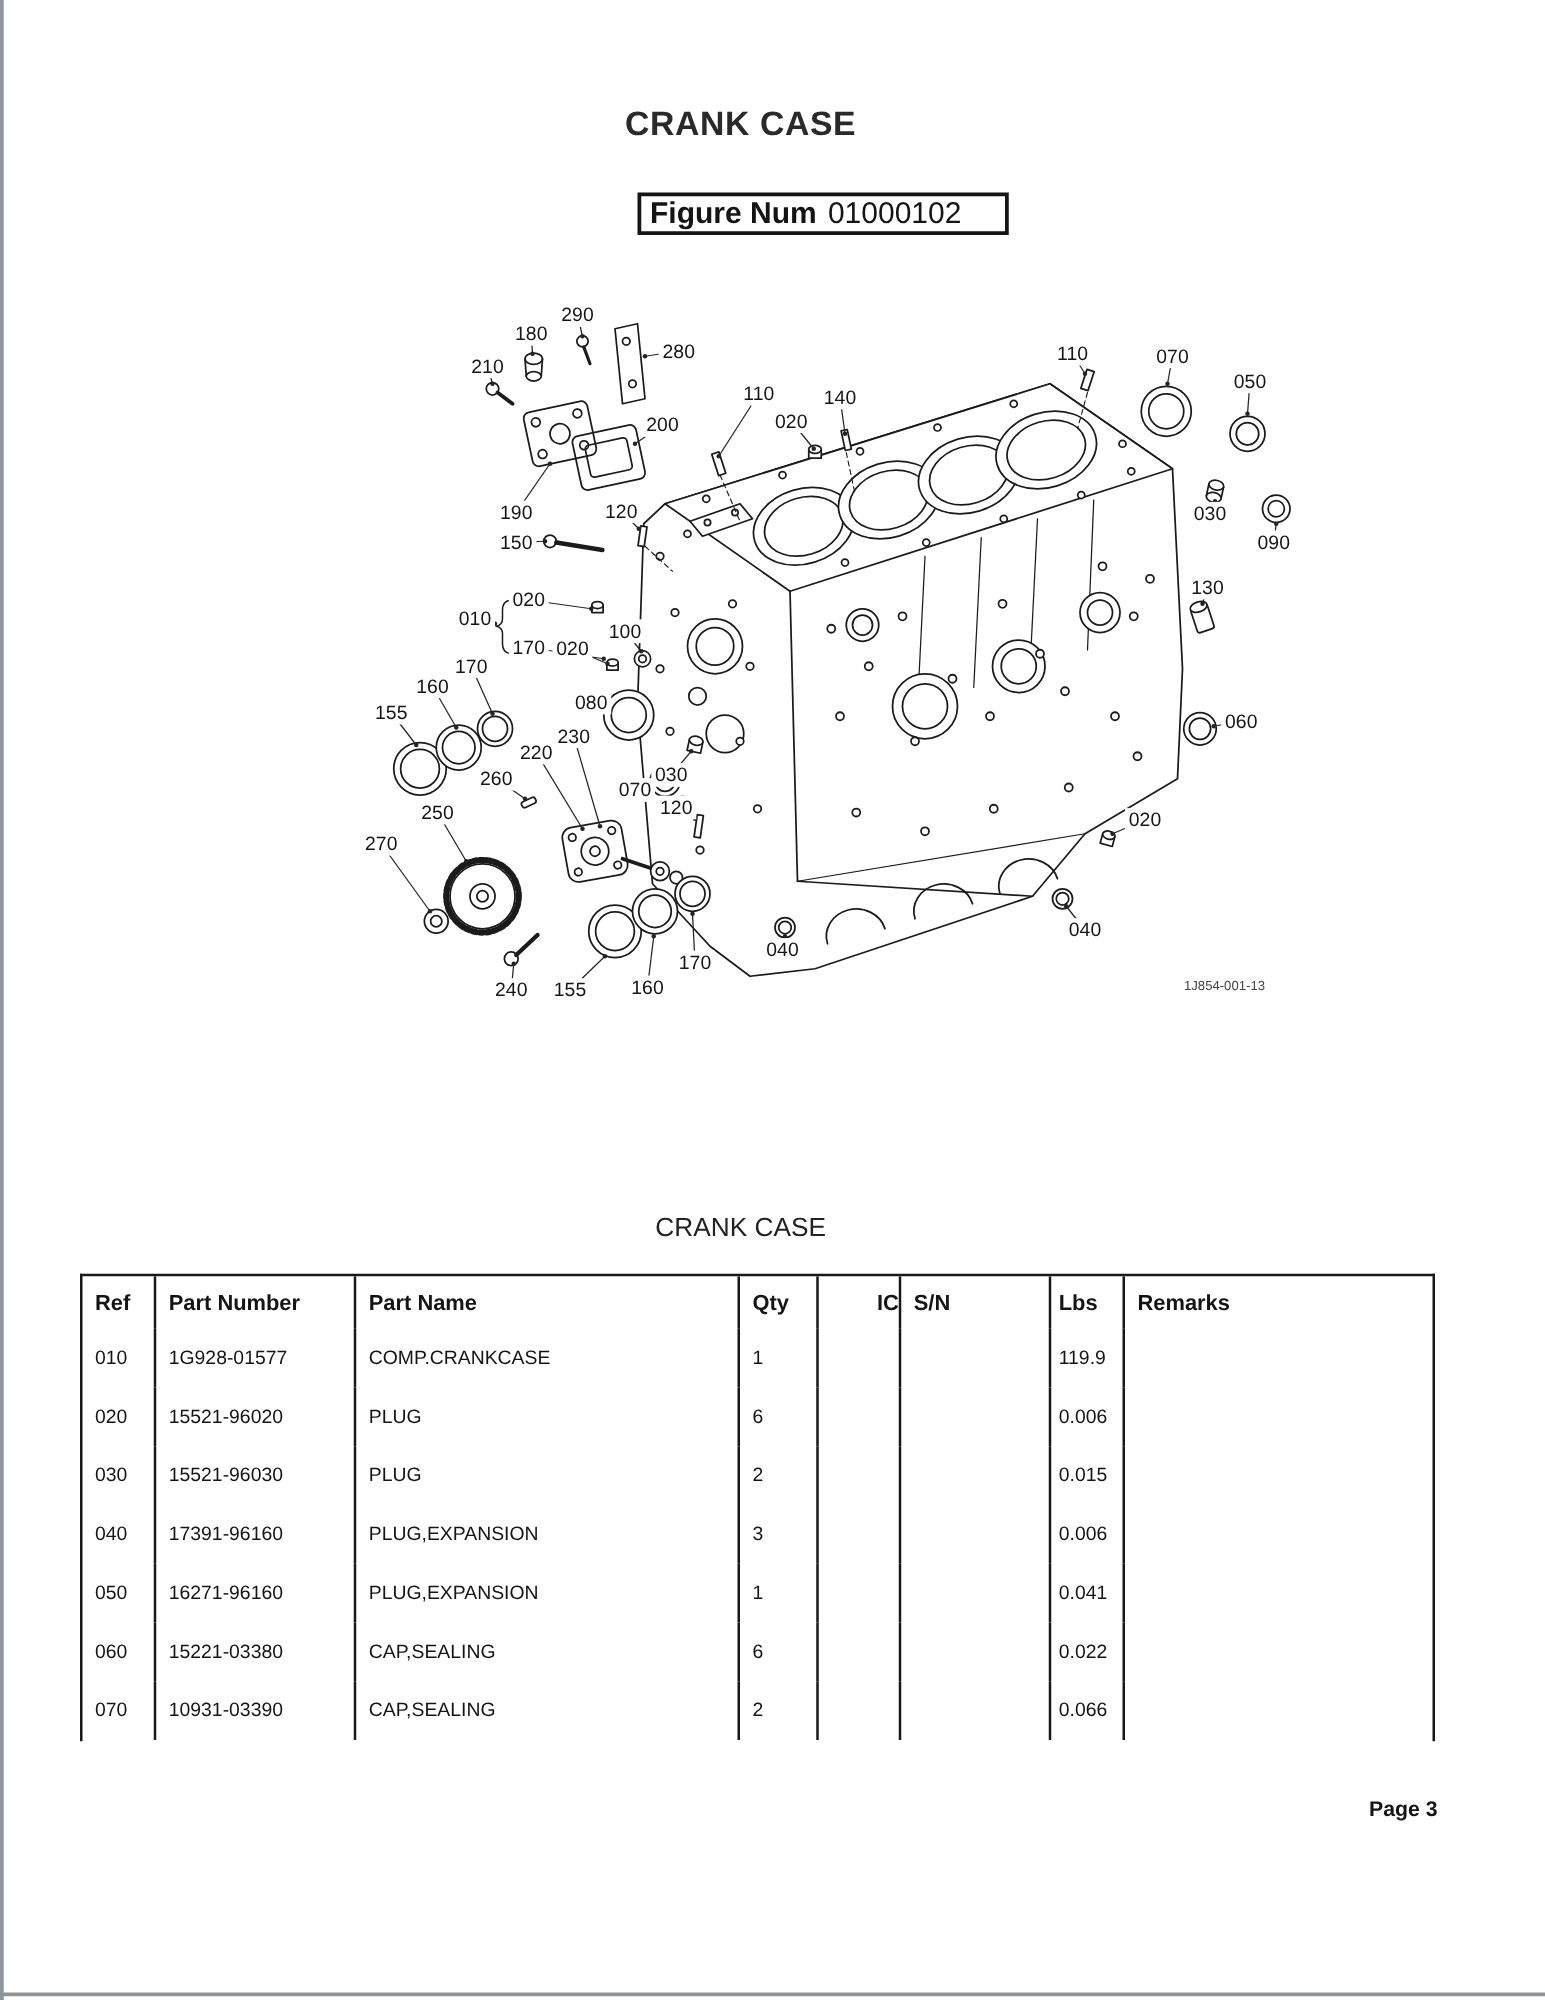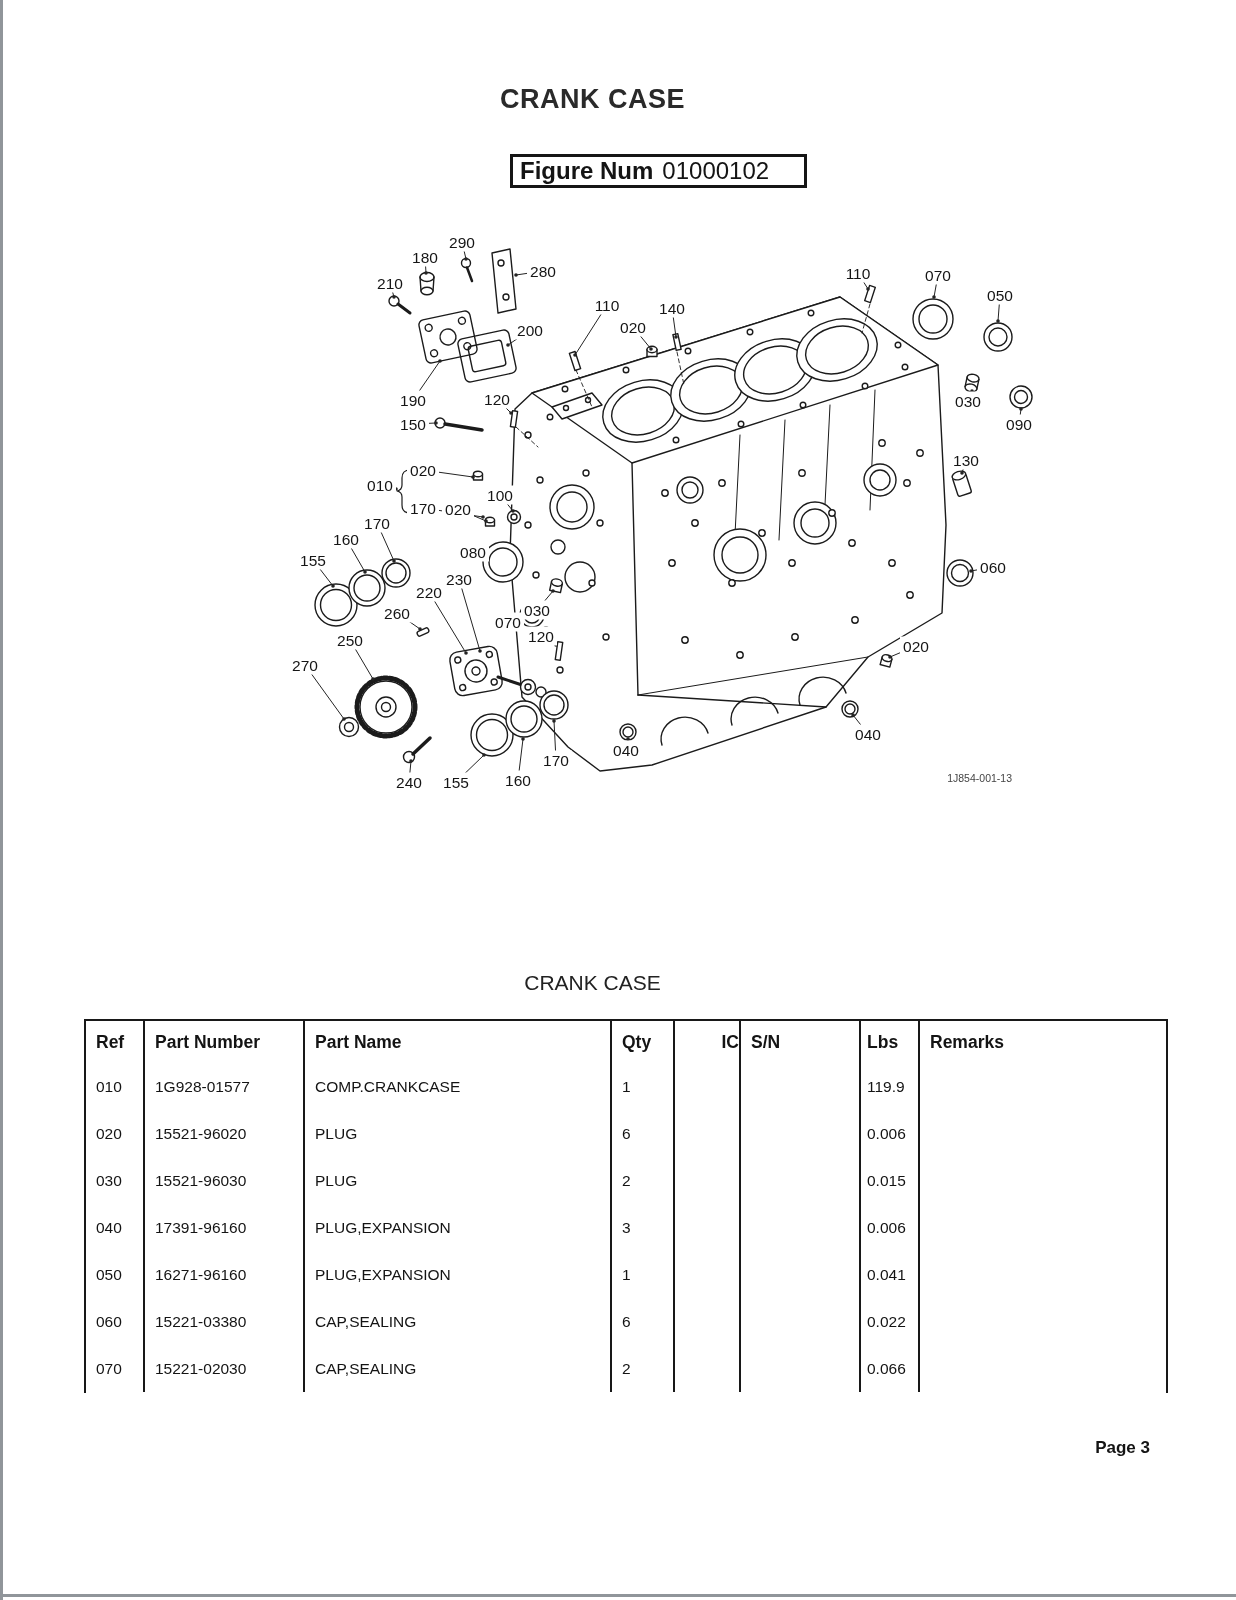"290" .diagram { top: 225px -> 235px }
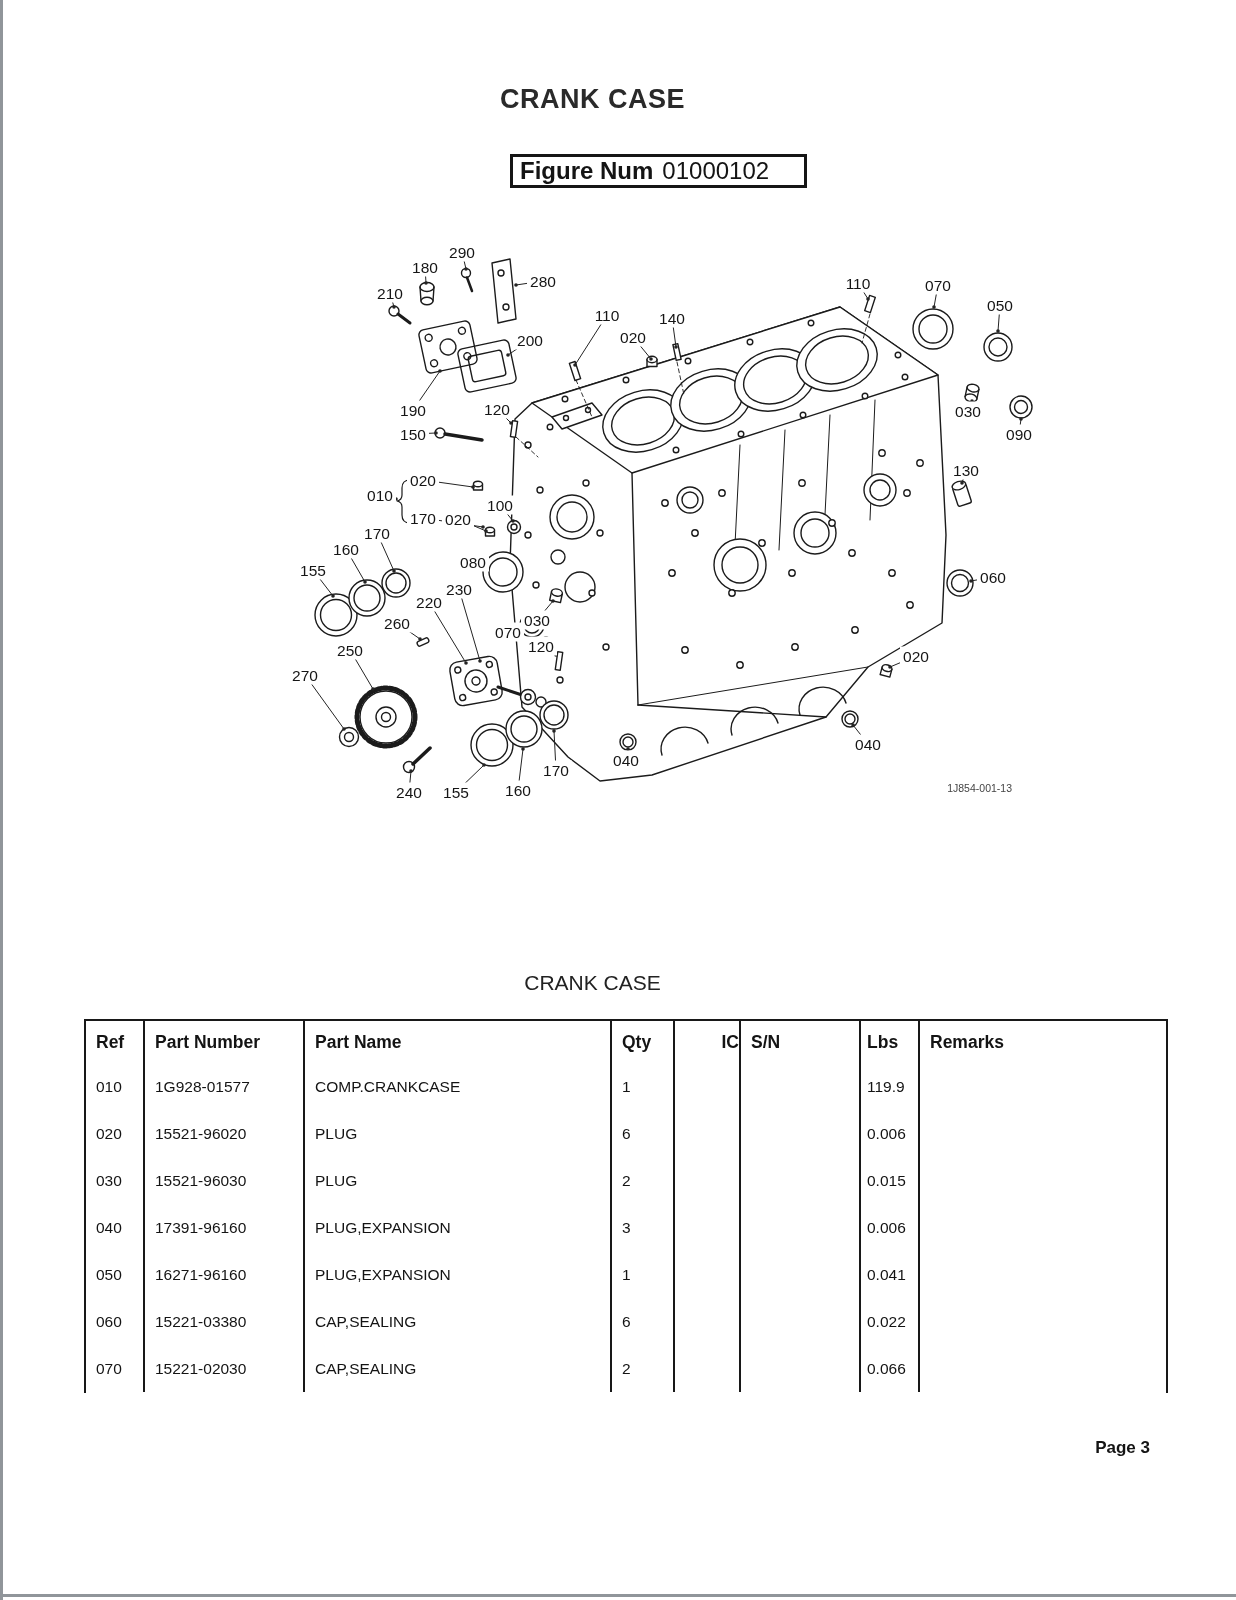"Ref" .parts-table-wrap { left: 84px -> 64px }
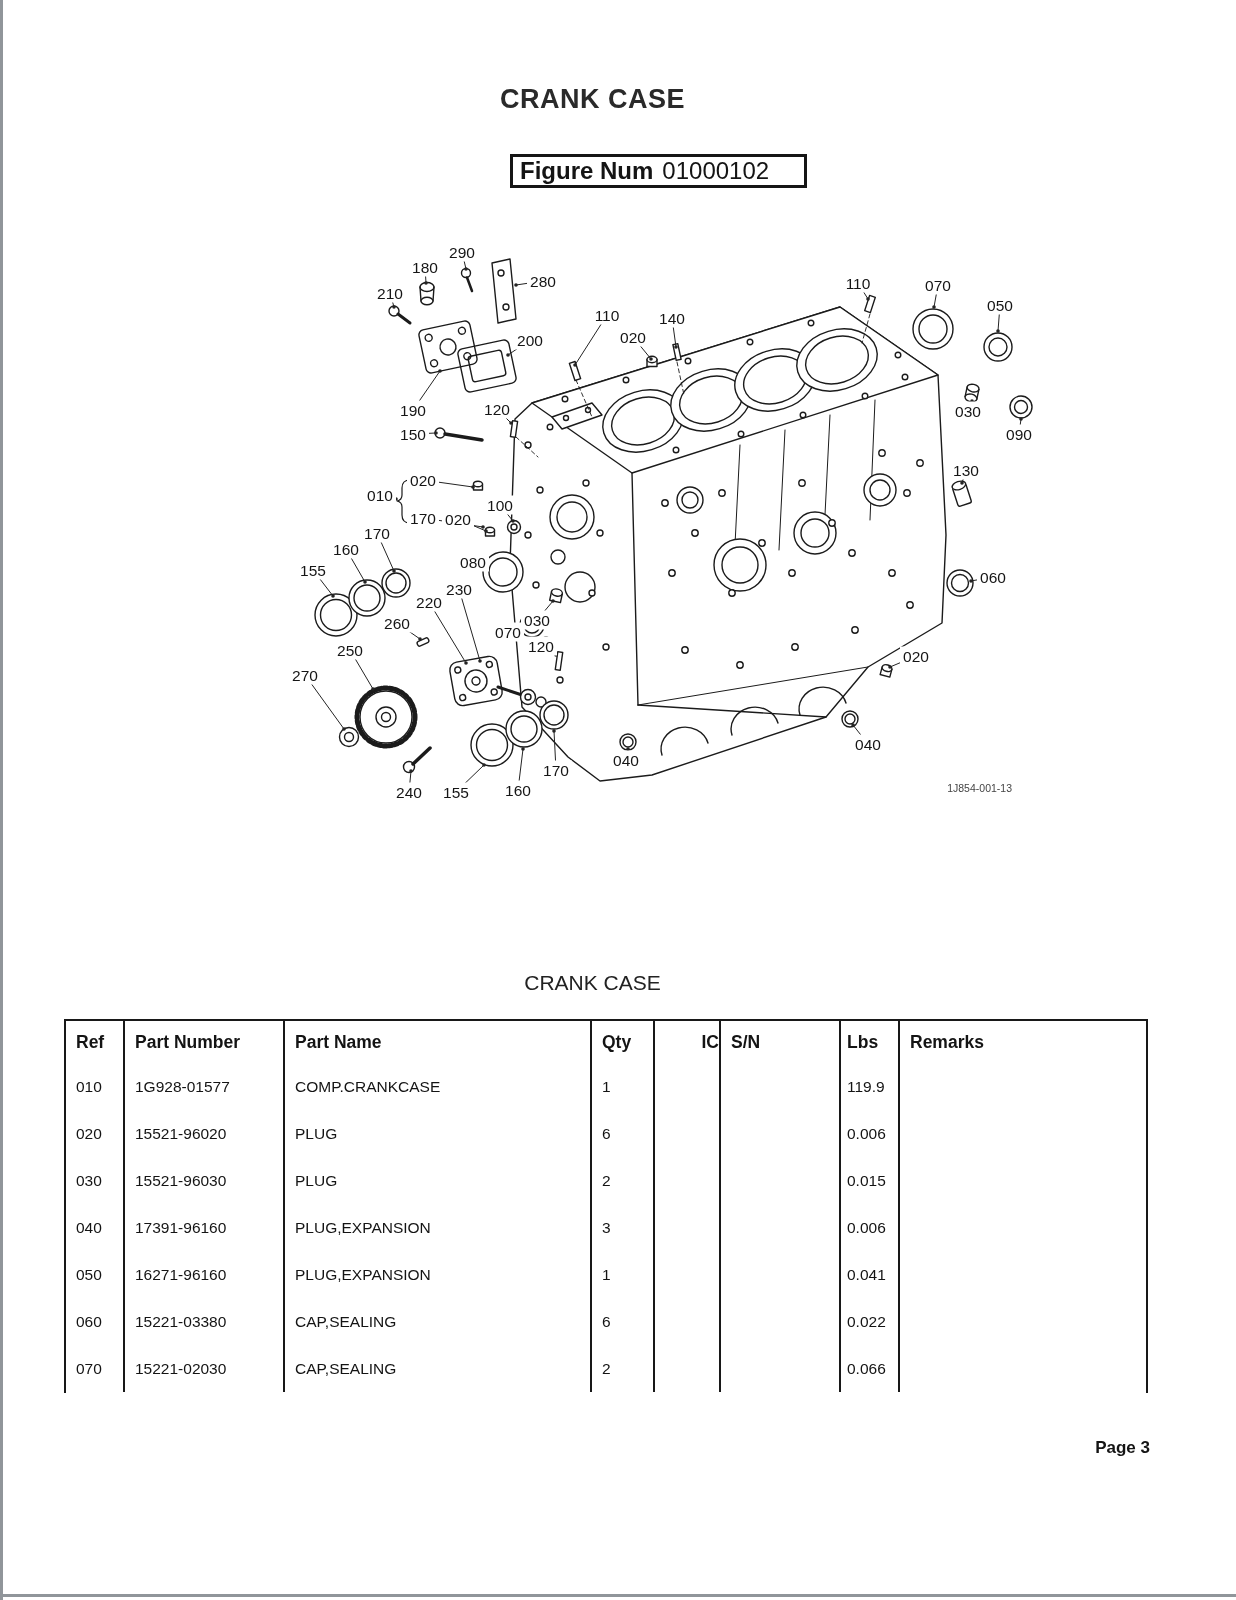"15221-02030" td { text: 15221-02030 -> 10931-03390 }
